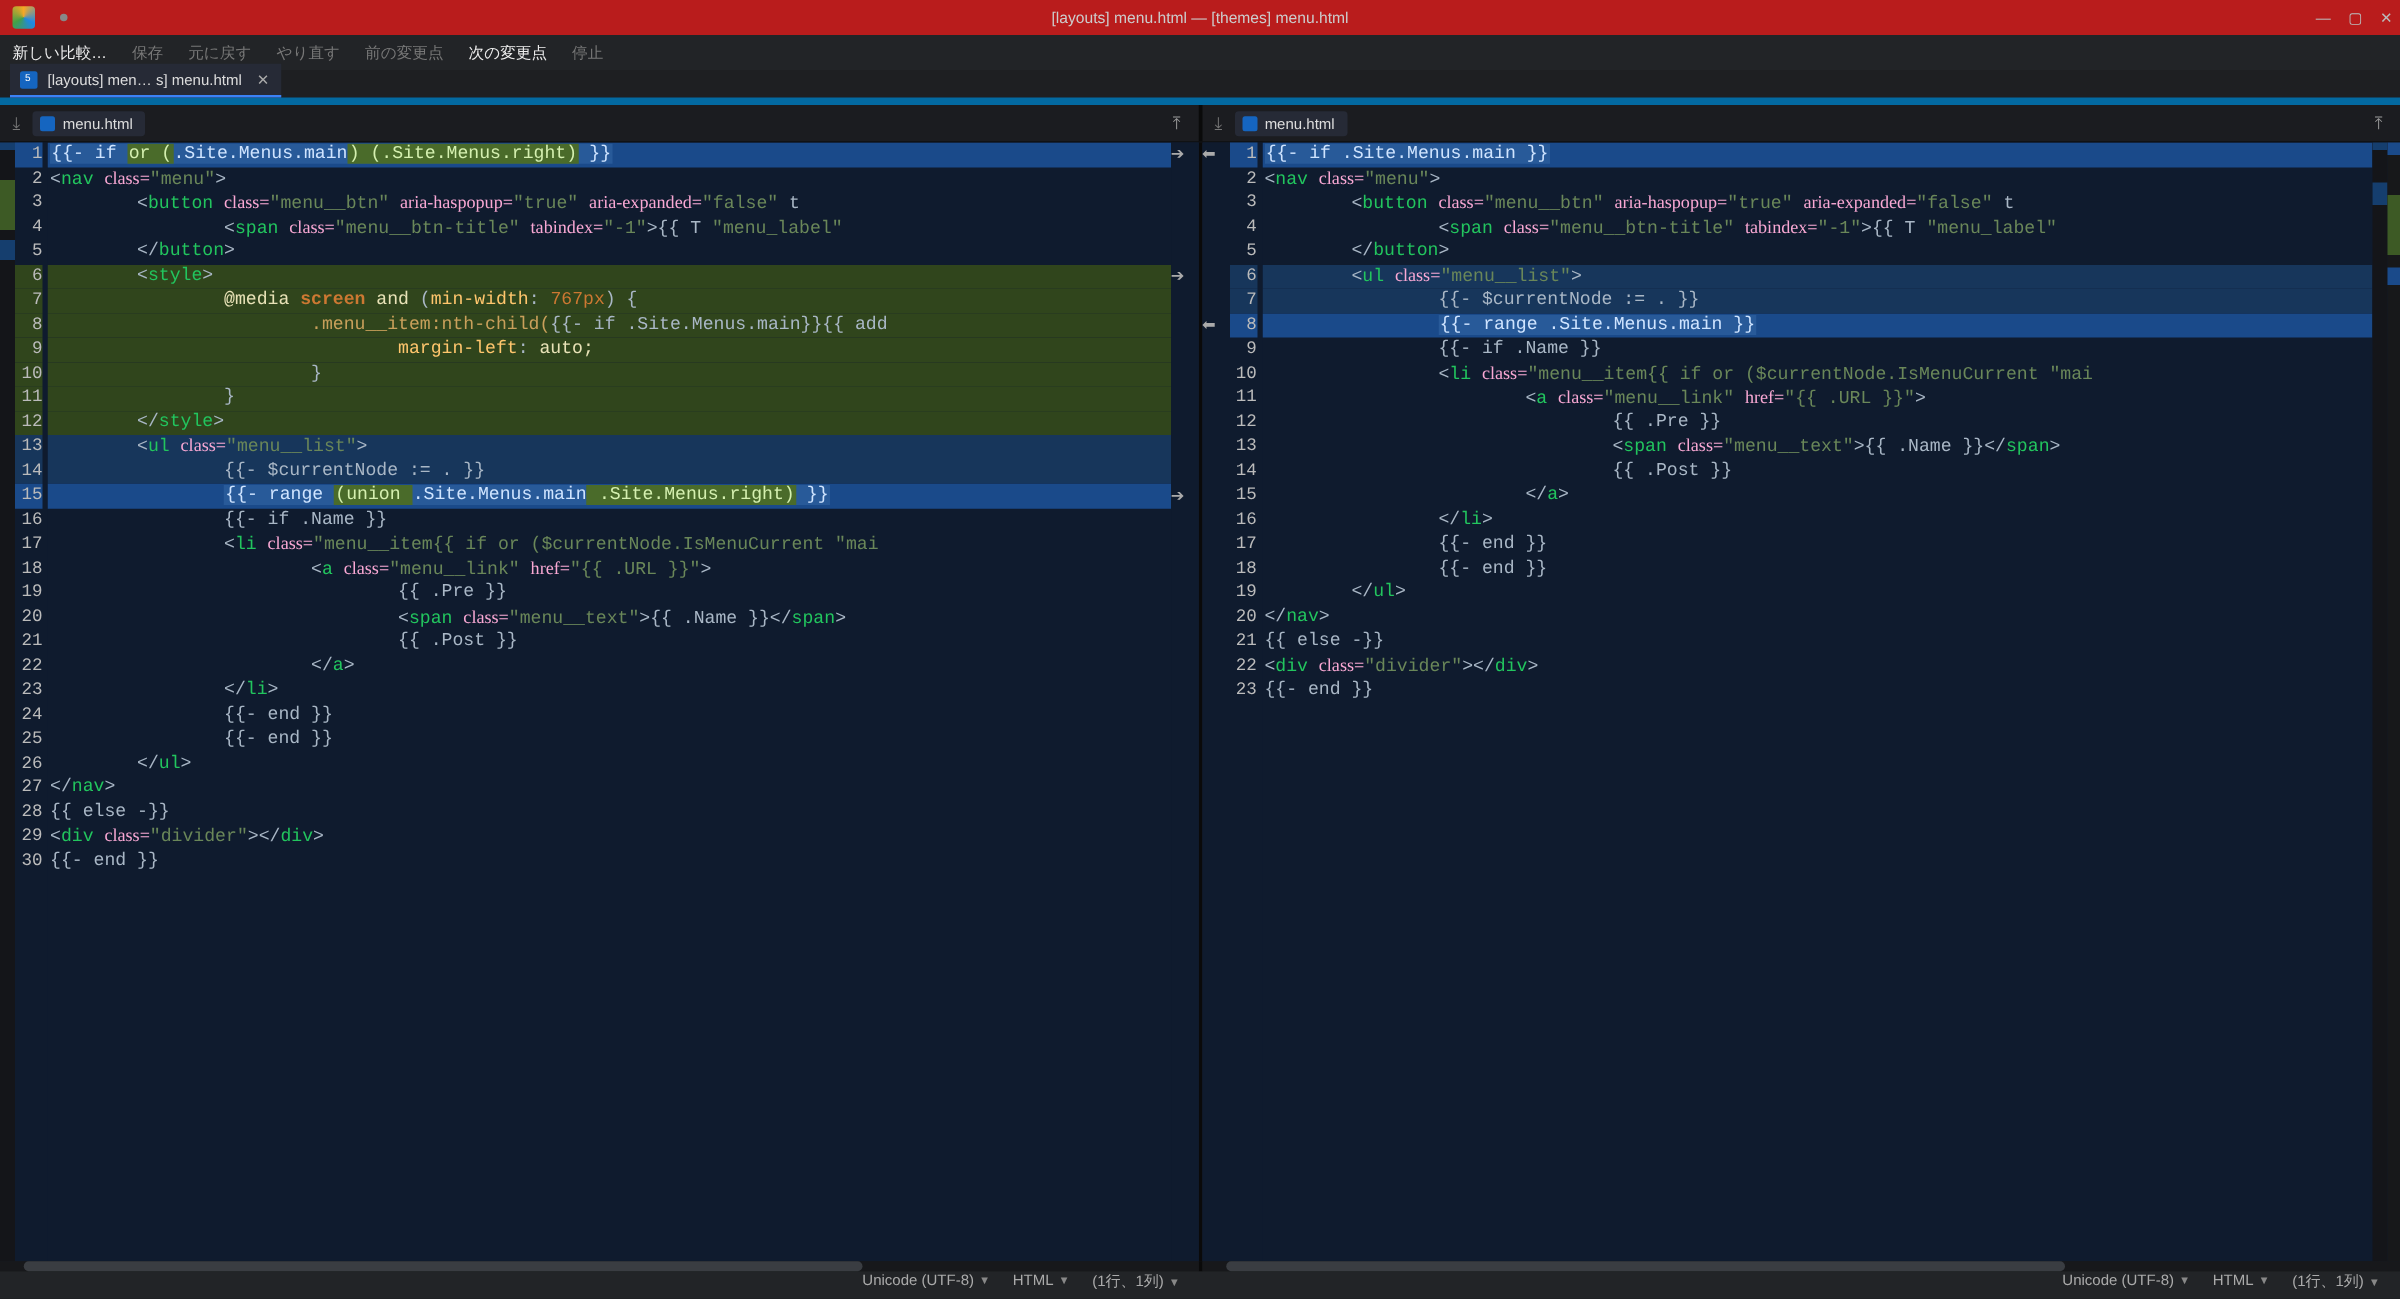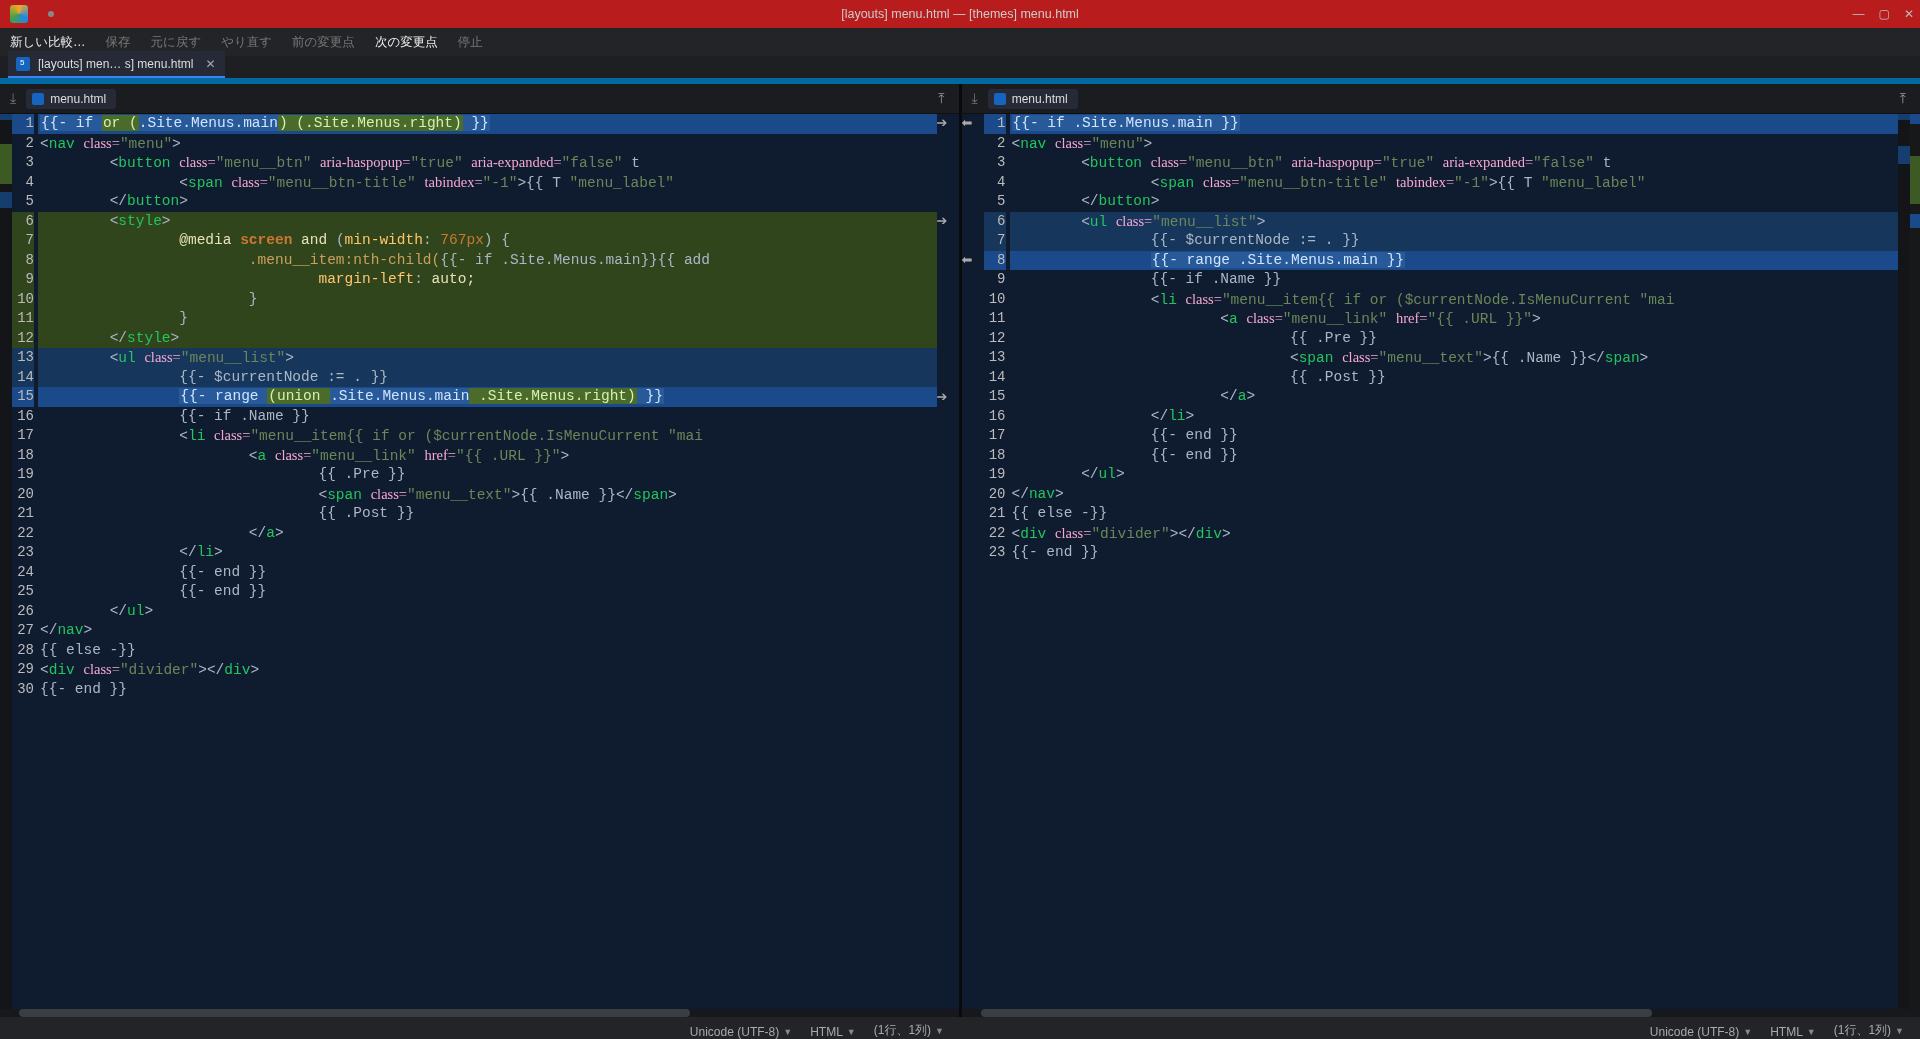"Unicode (UTF-8)" .status-half { align-items: flex-end -> flex-start }
